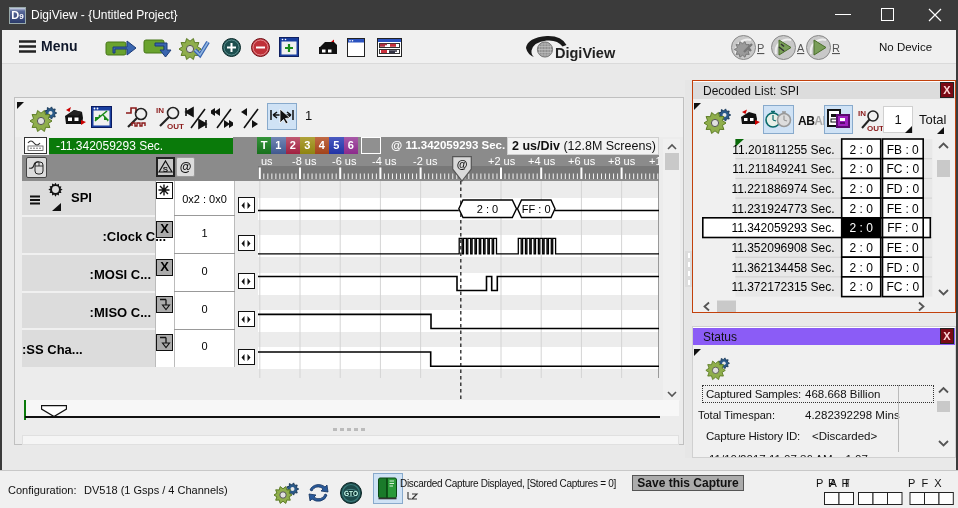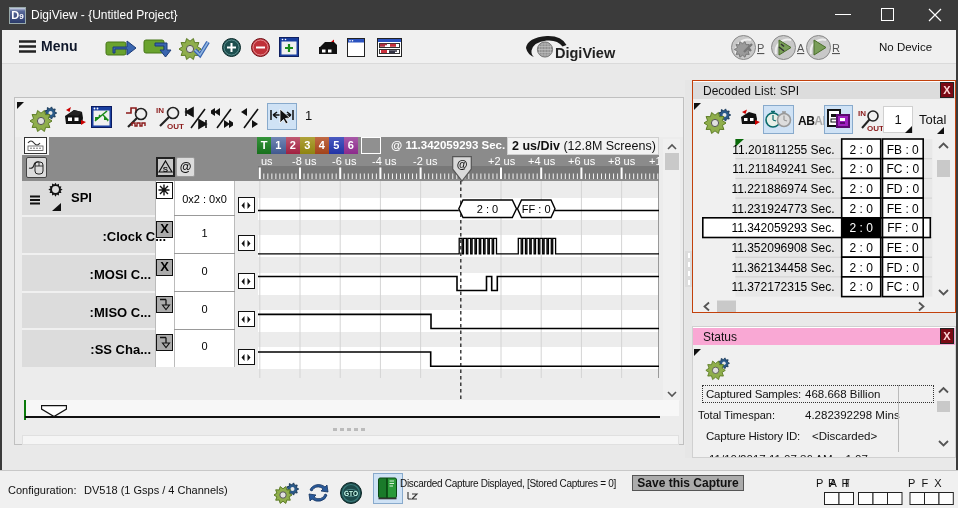"-11.342059293 Sec." div.abs { html: none -> <div>-11.342059293 Sec.</div> }
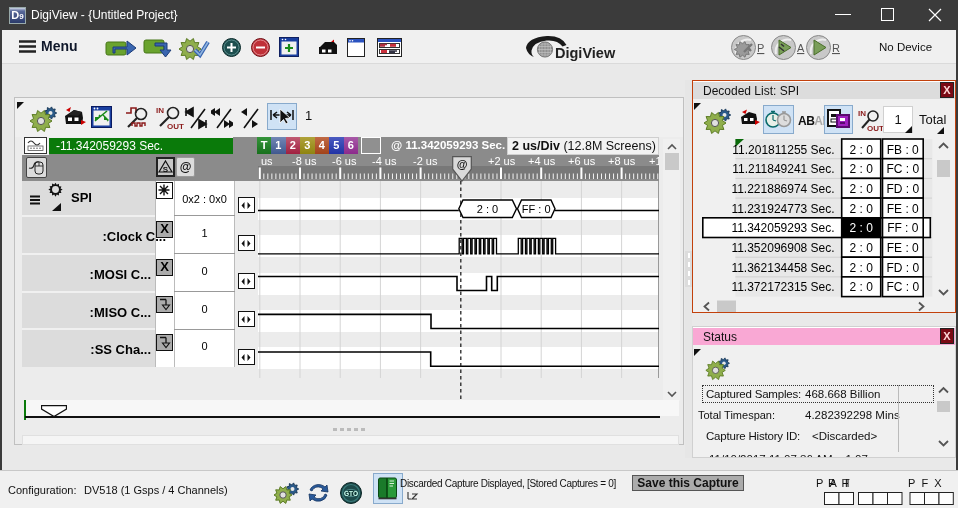"Status" div.abs { background: #f9a8d4 -> #8b5cf6 }
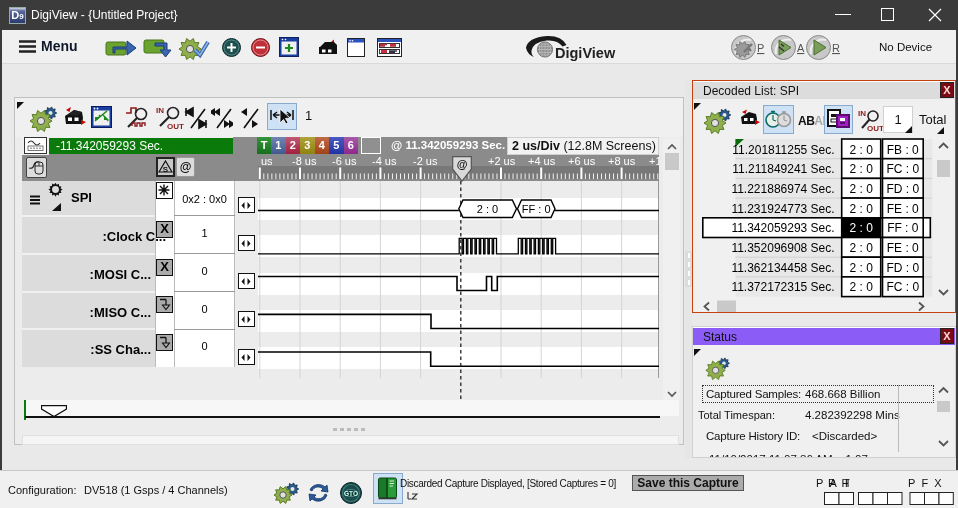":SS Cha..." div.abs { text-align: right -> left }
